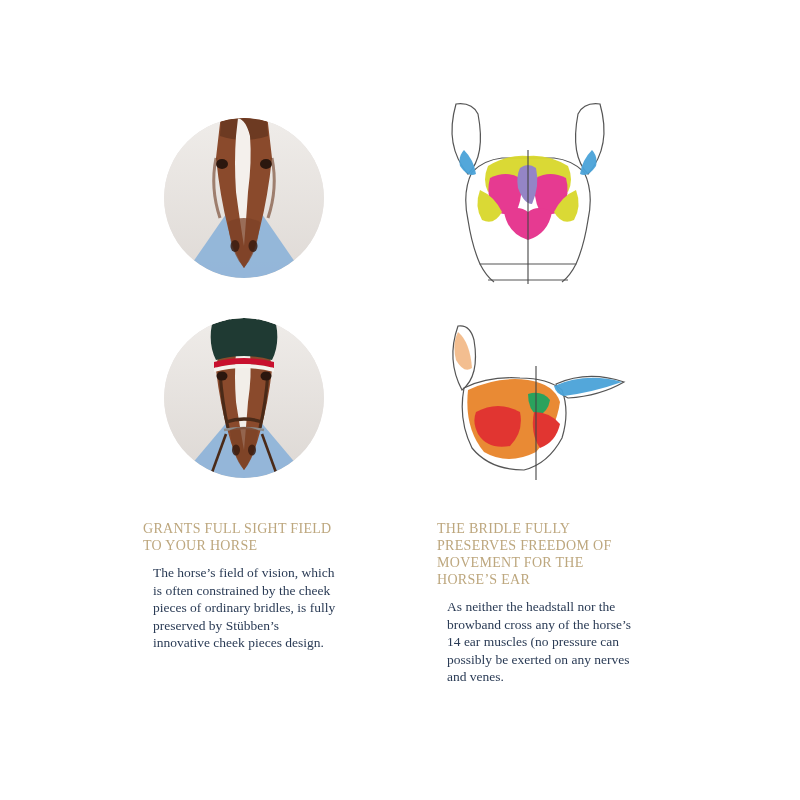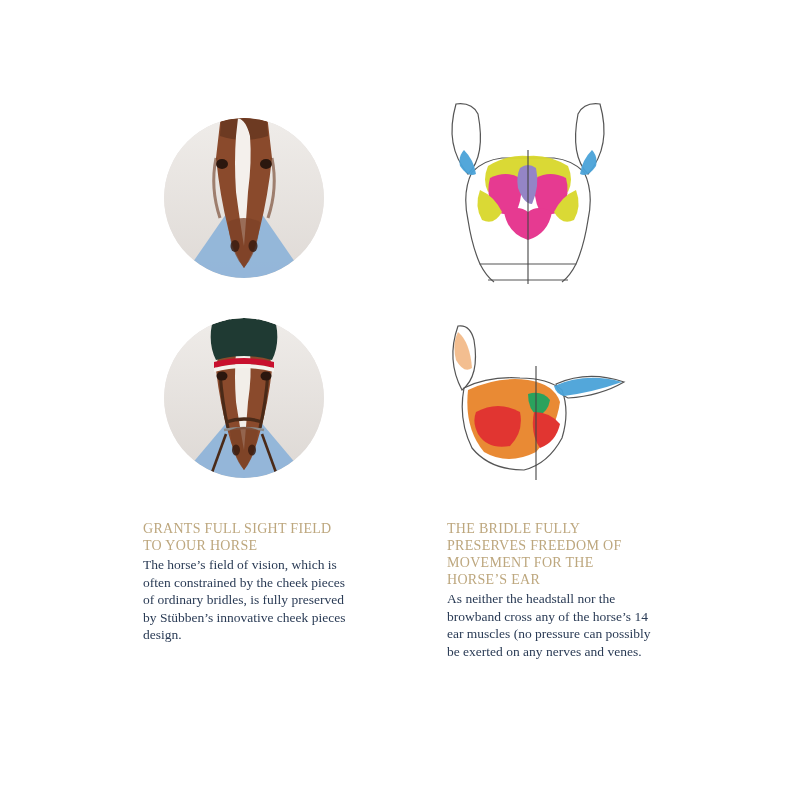"THE BRIDLE FULLY PRESERVES FREEDOM" div.caption { left: 447px -> 437px }
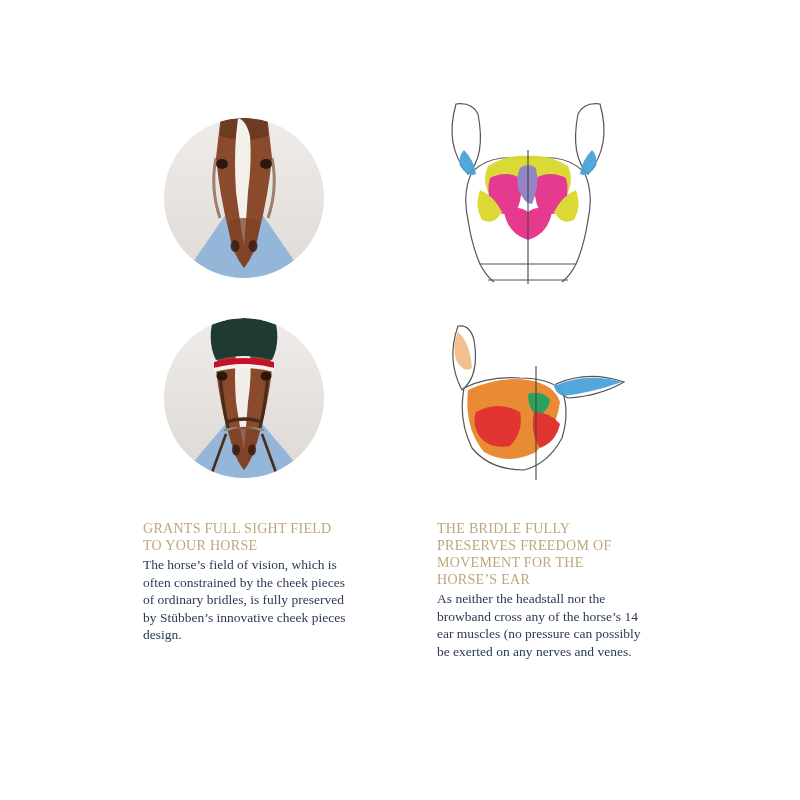"The horse’s field of vision," .caption p { margin: 0 -> 10px }
